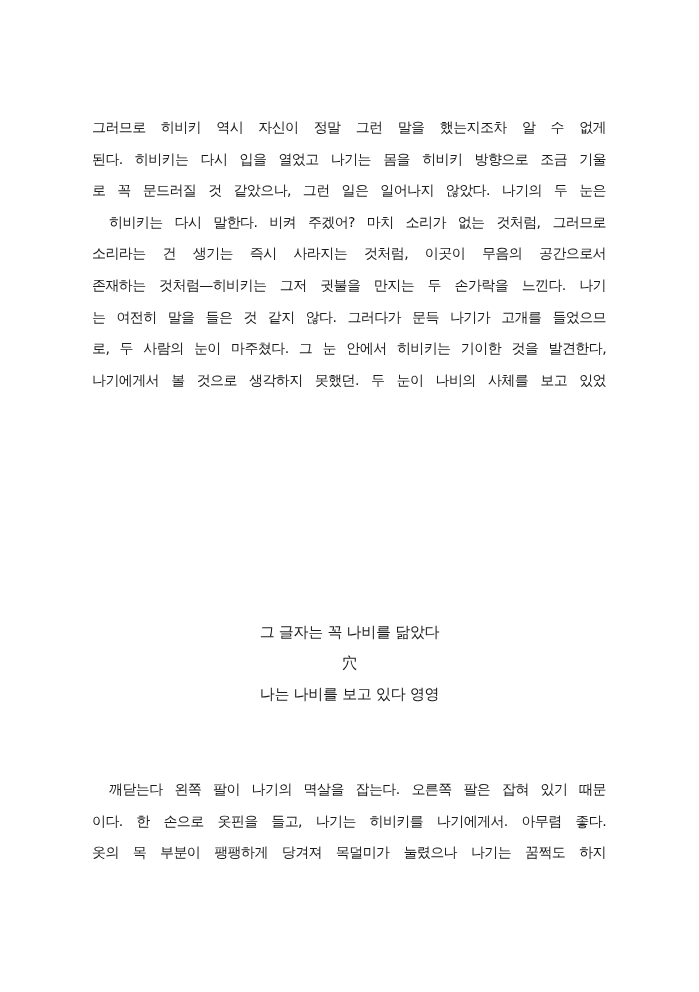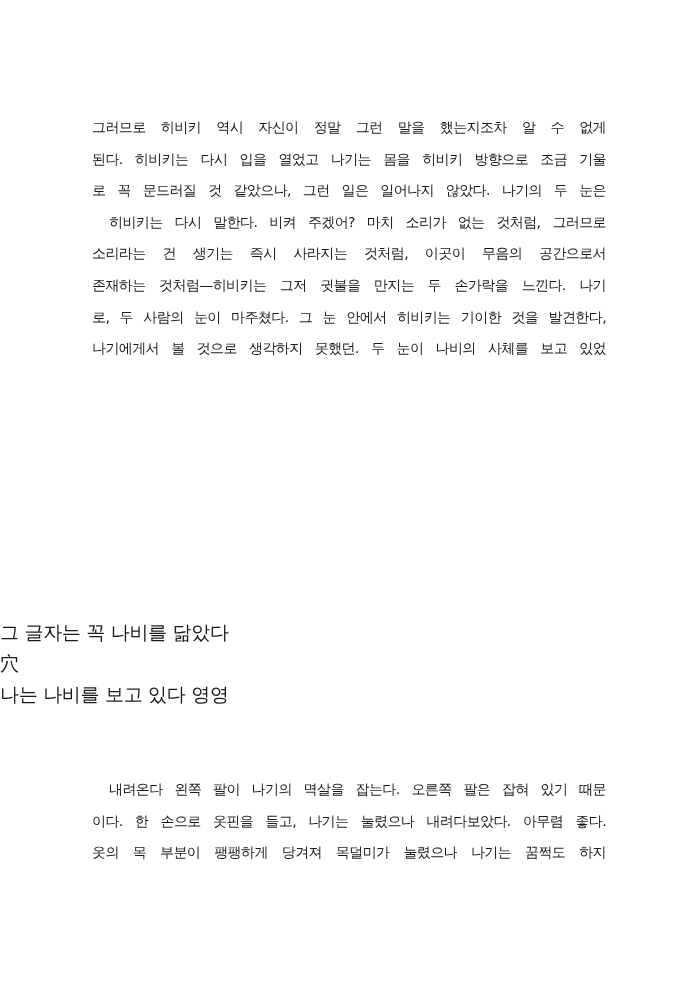"는 여전히 말을 들은 것" div.line { html: none -> <div>는 여전히 말을 들은 것 같지 않다. 그러다가 문득 나기가 고개를 들었으므</div> }
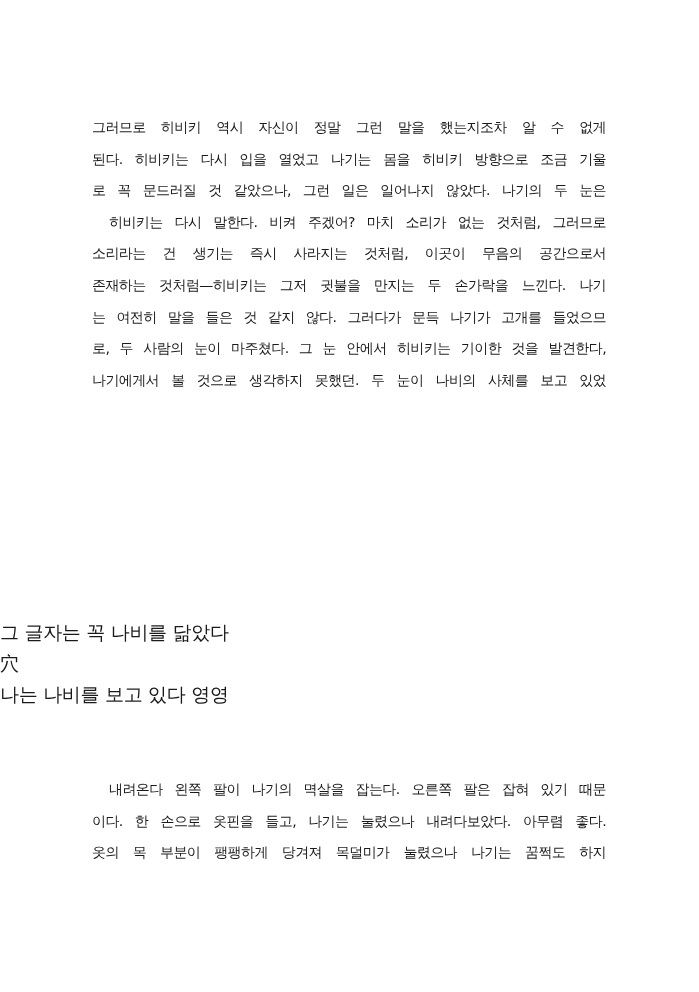"그 글자는 꼭 나비를 닮았다" .center-line { font-size: 19px -> 15px; text-align: left -> center }
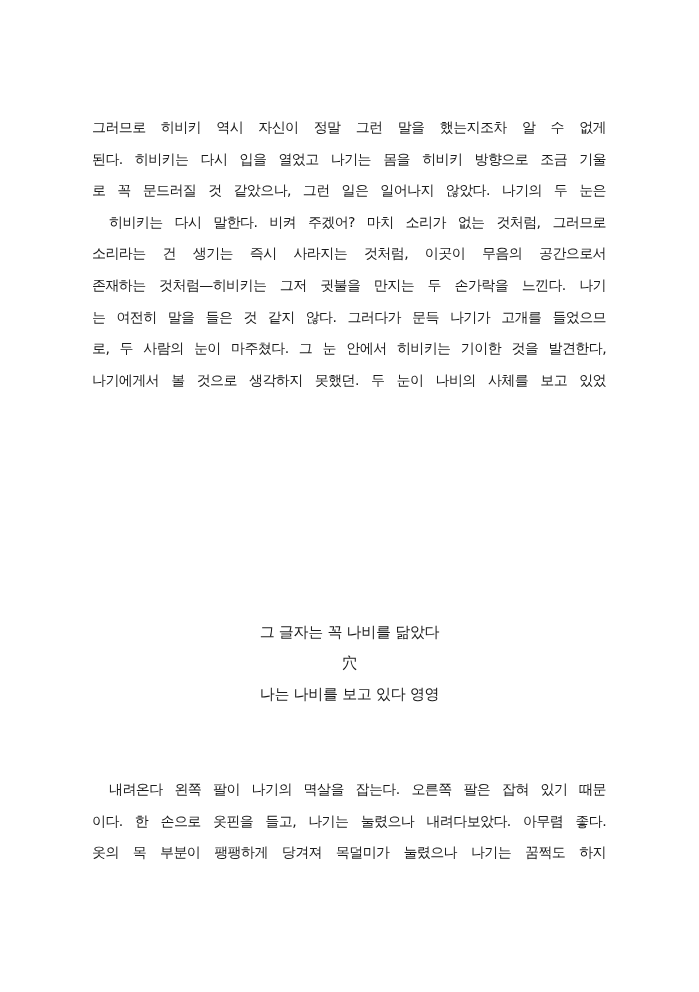"내려온다 왼쪽 팔이 나기의 멱살을" div.line { text: 내려온다 -> 깨닫는다 }
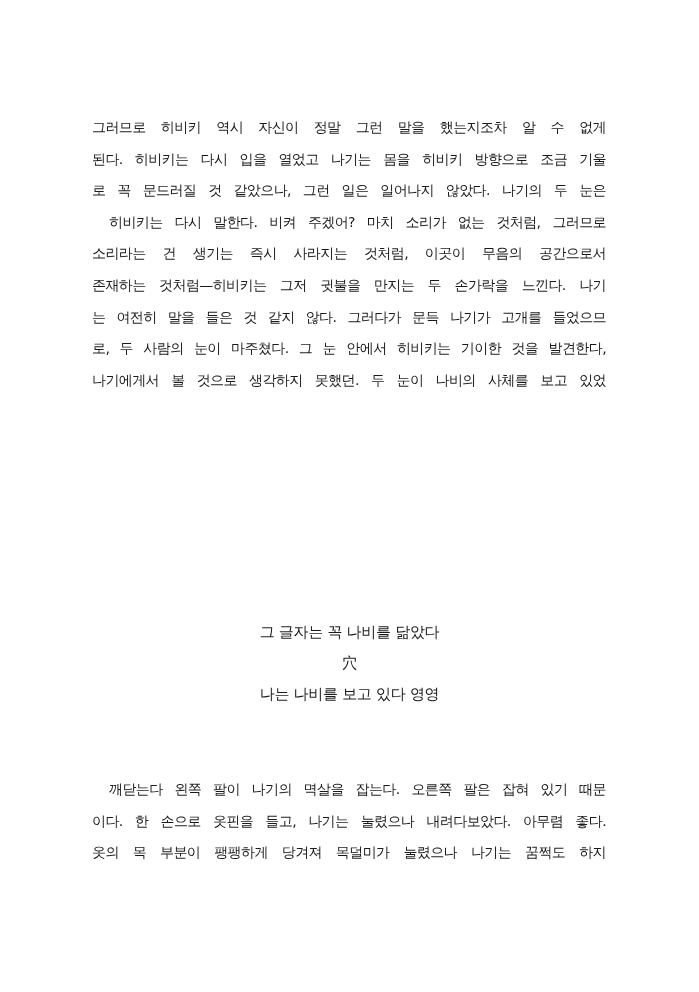"이다. 한 손으로 옷핀을 들고," div.line { text: 눌렸으나 내려다보았다 -> 히비키를 나기에게서 }
